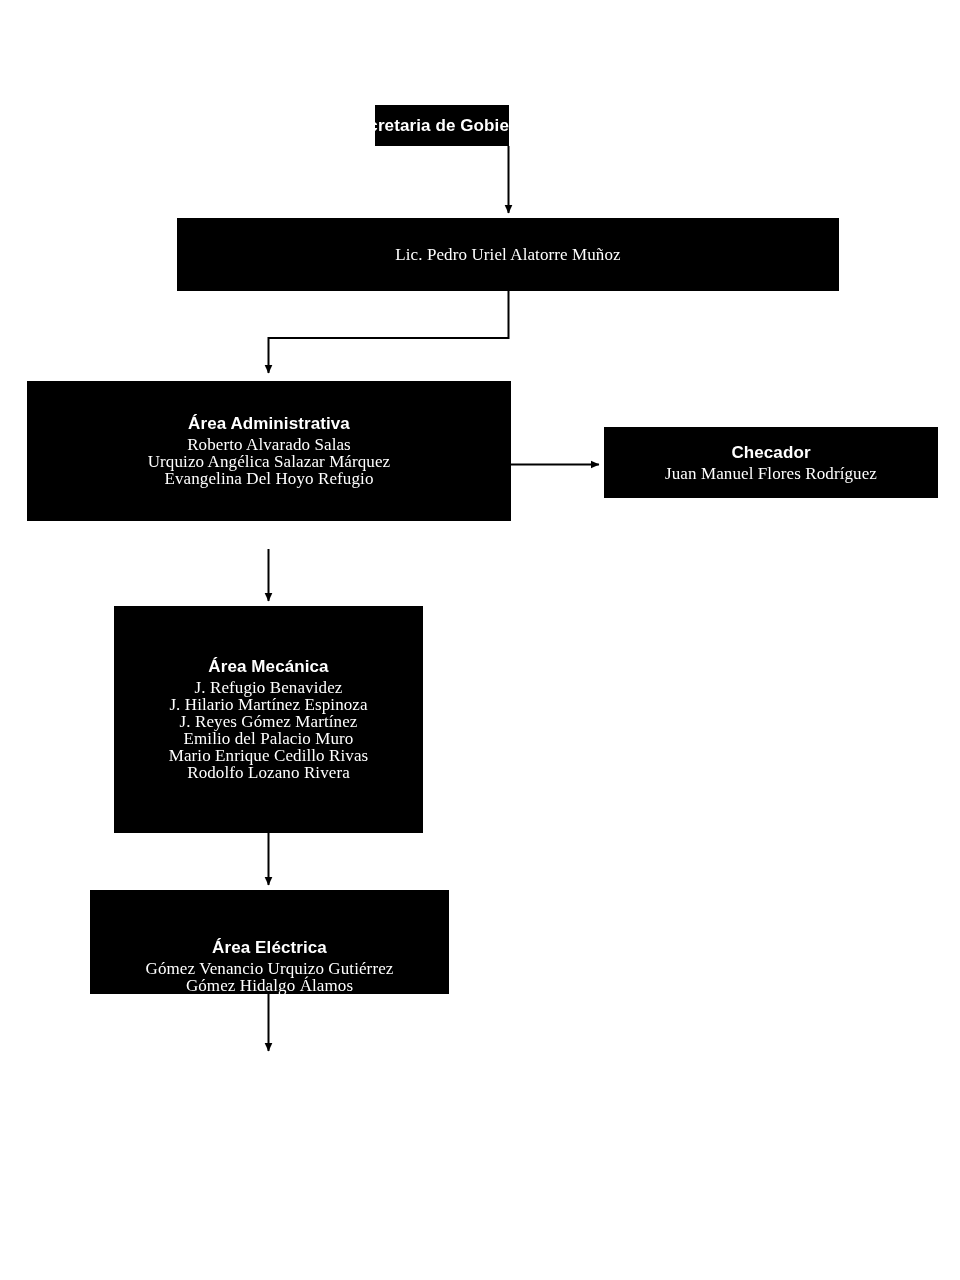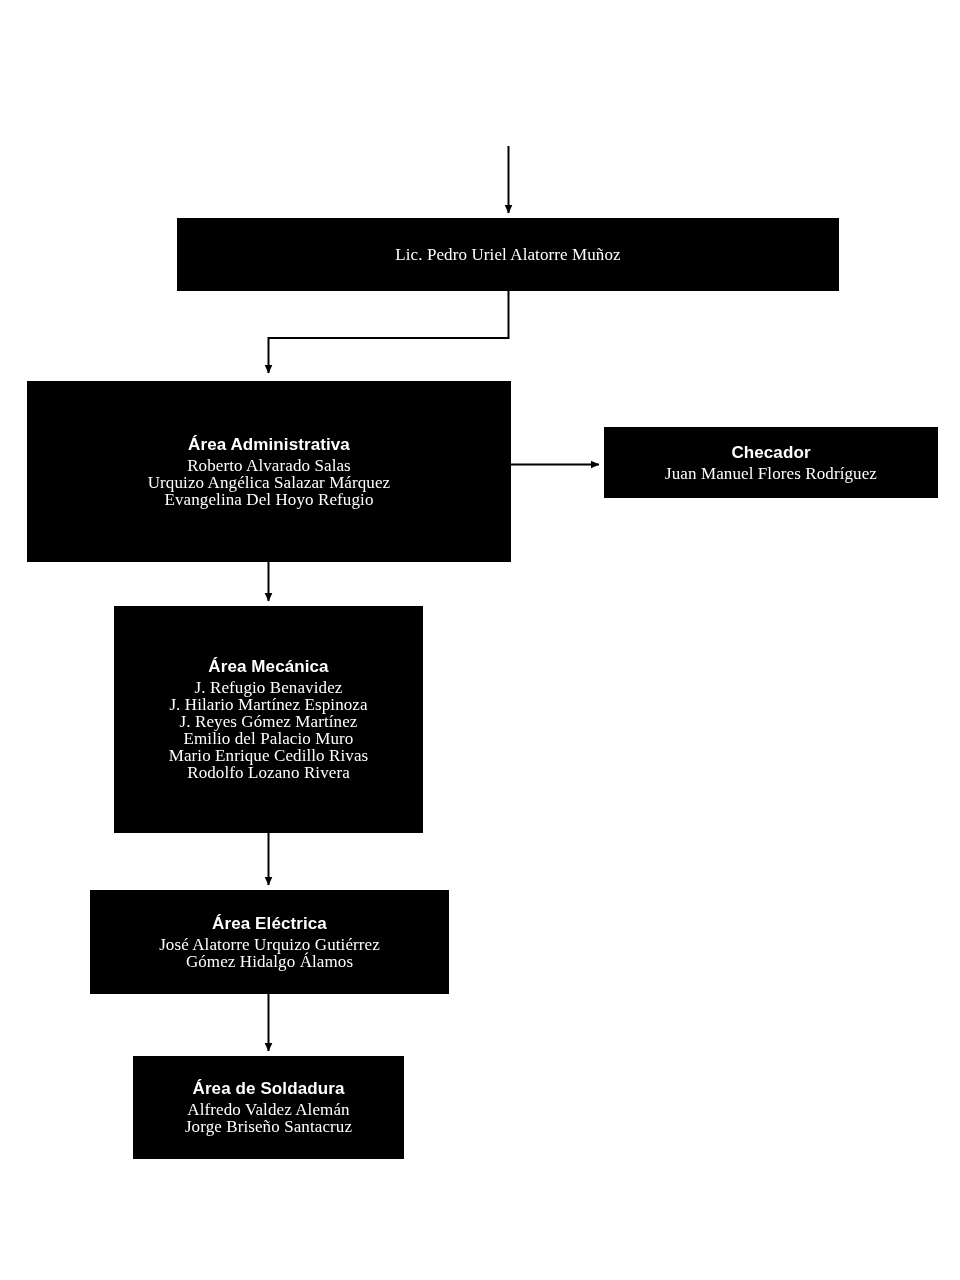"Secretaria de Gobierno" div.node { html: none -> <div> <div>Secretaria de Gobierno</div> </div> }
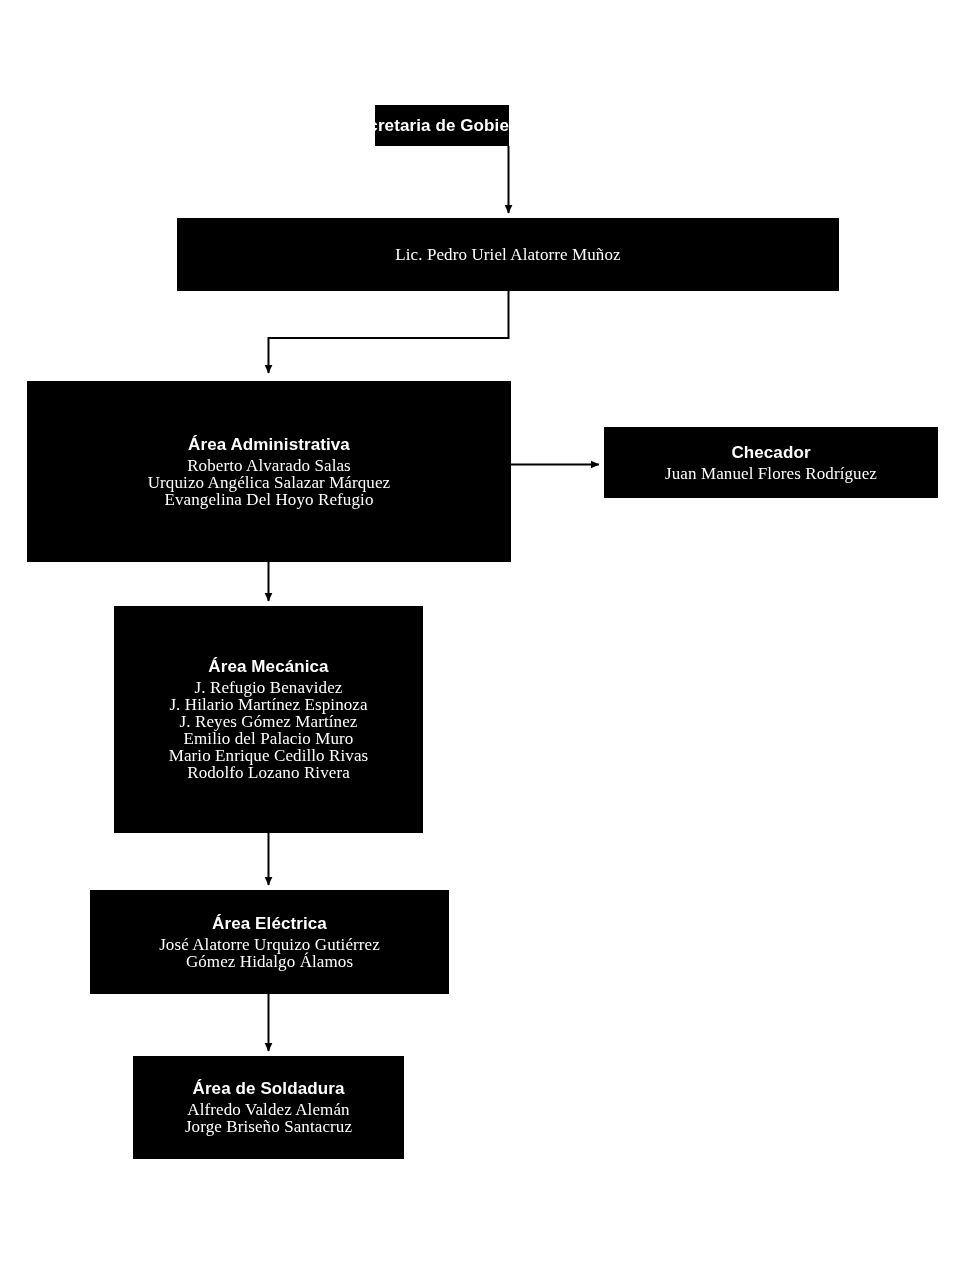"Área Administrativa" #node-administrativa { height: 181px -> 140px }
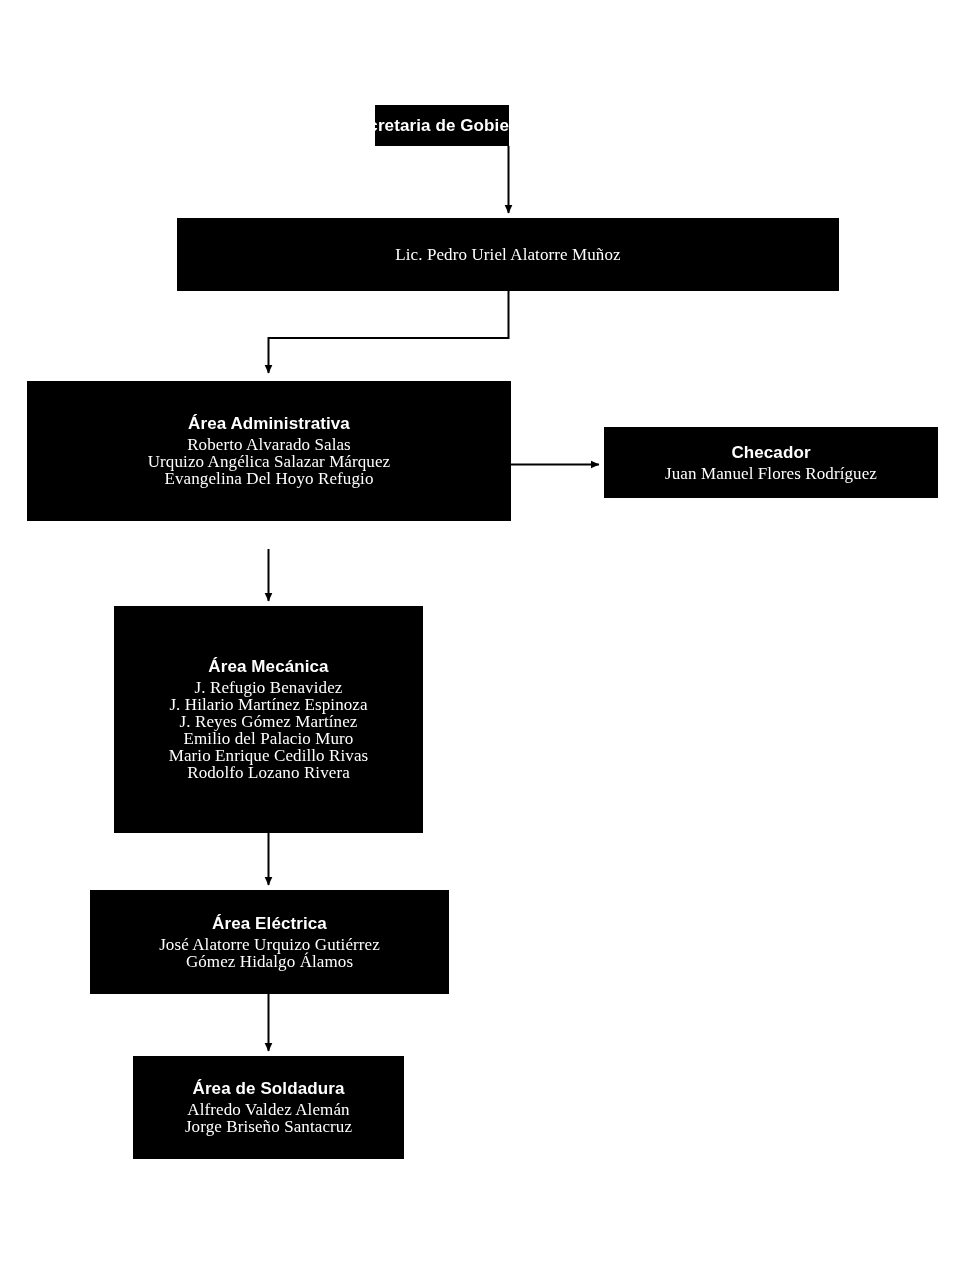"Área Eléctrica" #node-electrica { justify-content: none -> flex-end }
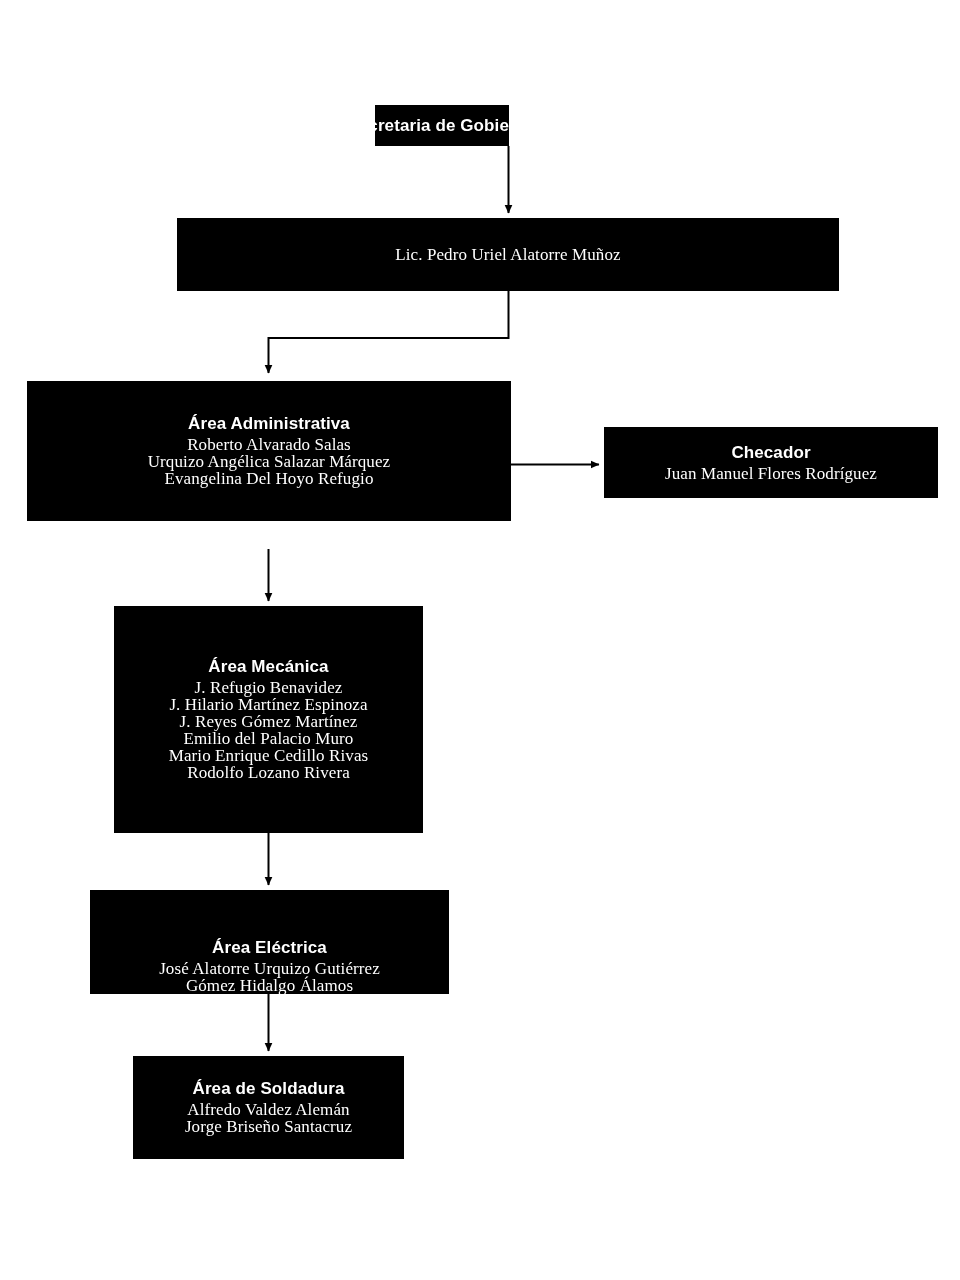"José Alatorre Urquizo Gutiérrez" div.node-member { text: José Alatorre -> Gómez Venancio }
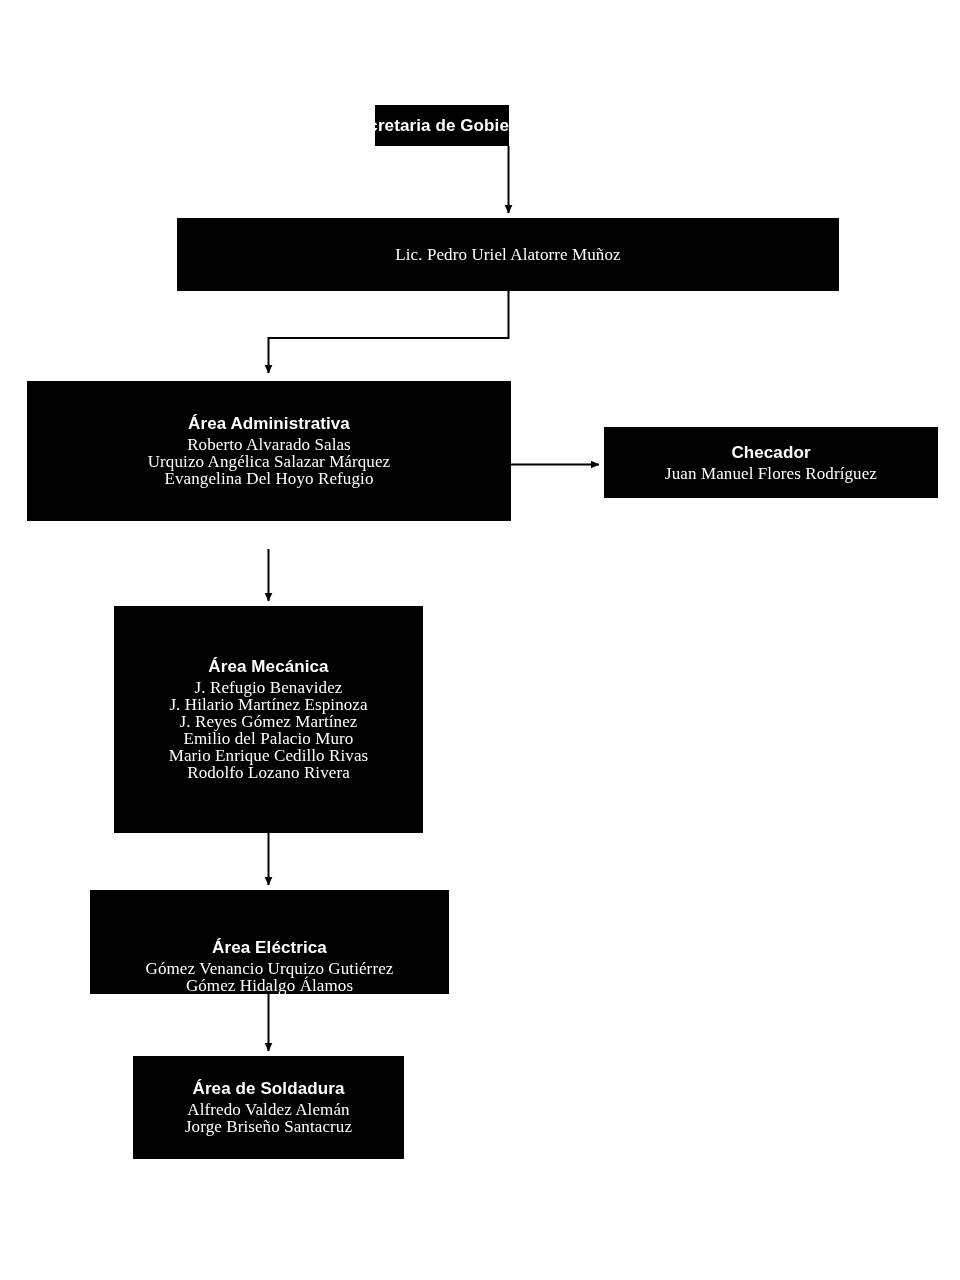"Área de Soldadura" div.node { html: <div> <div>Área de Soldadura</div> <div>Alfredo Valdez Alemán</div> <div>Jorge Briseño Santacruz</div> </div> -> none }
